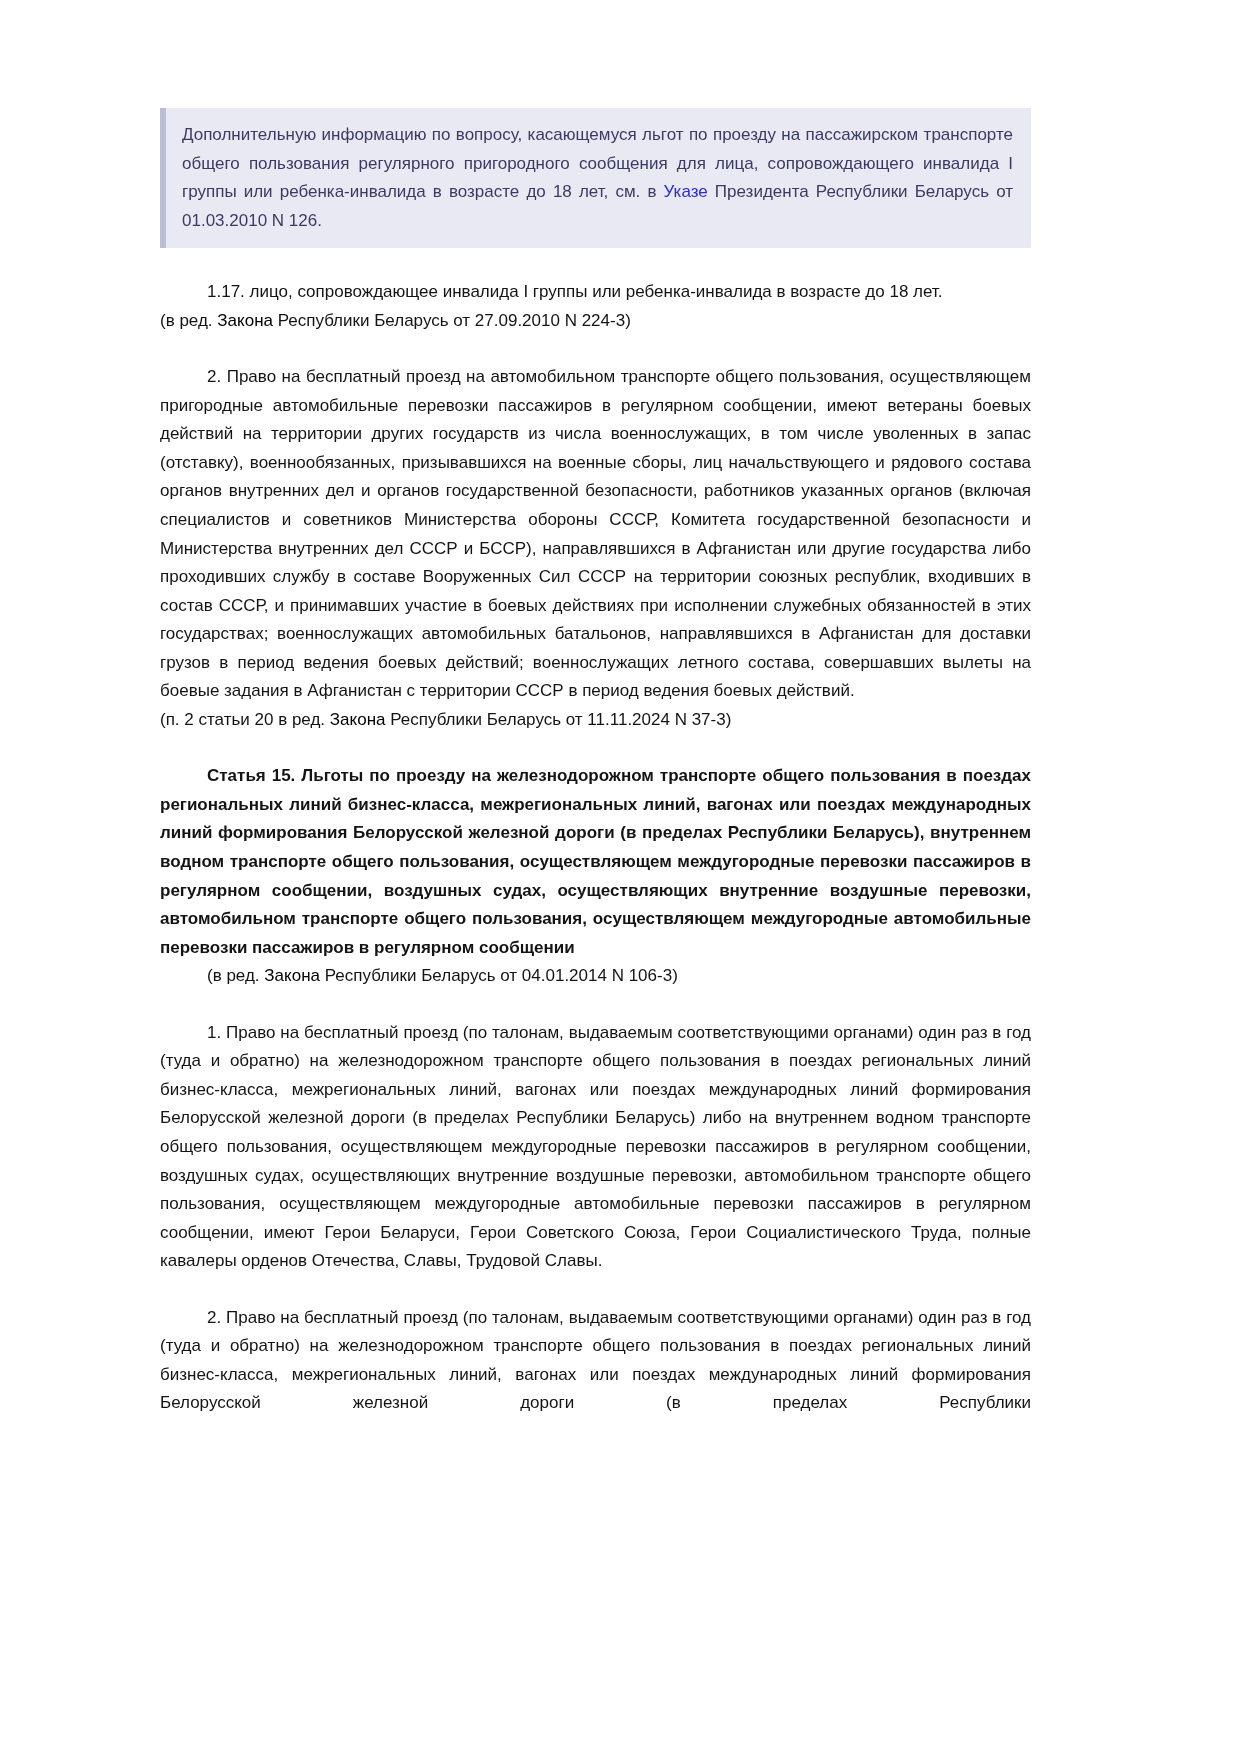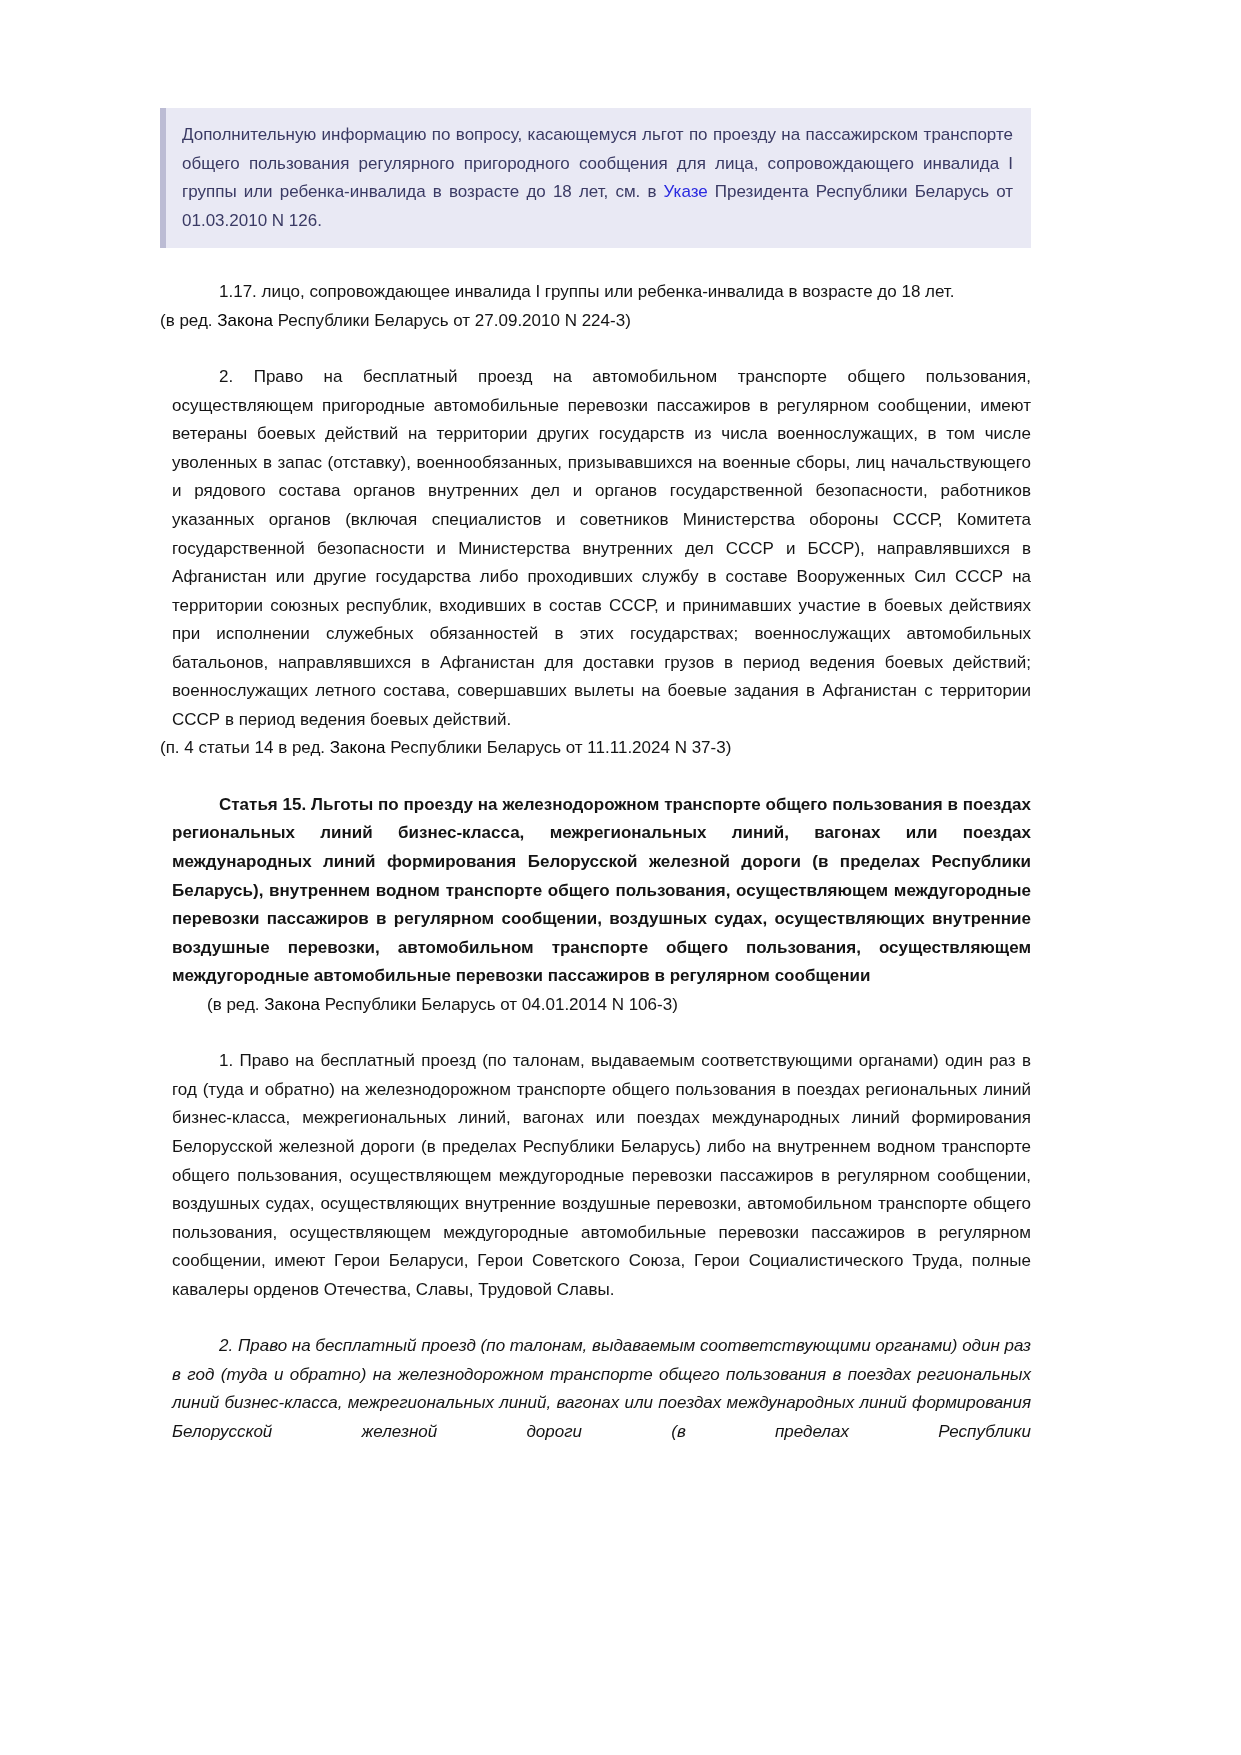"1.17. лицо, сопровождающее инвалида I" .doc p.p, .doc p.heading { margin-left: 12px -> none }
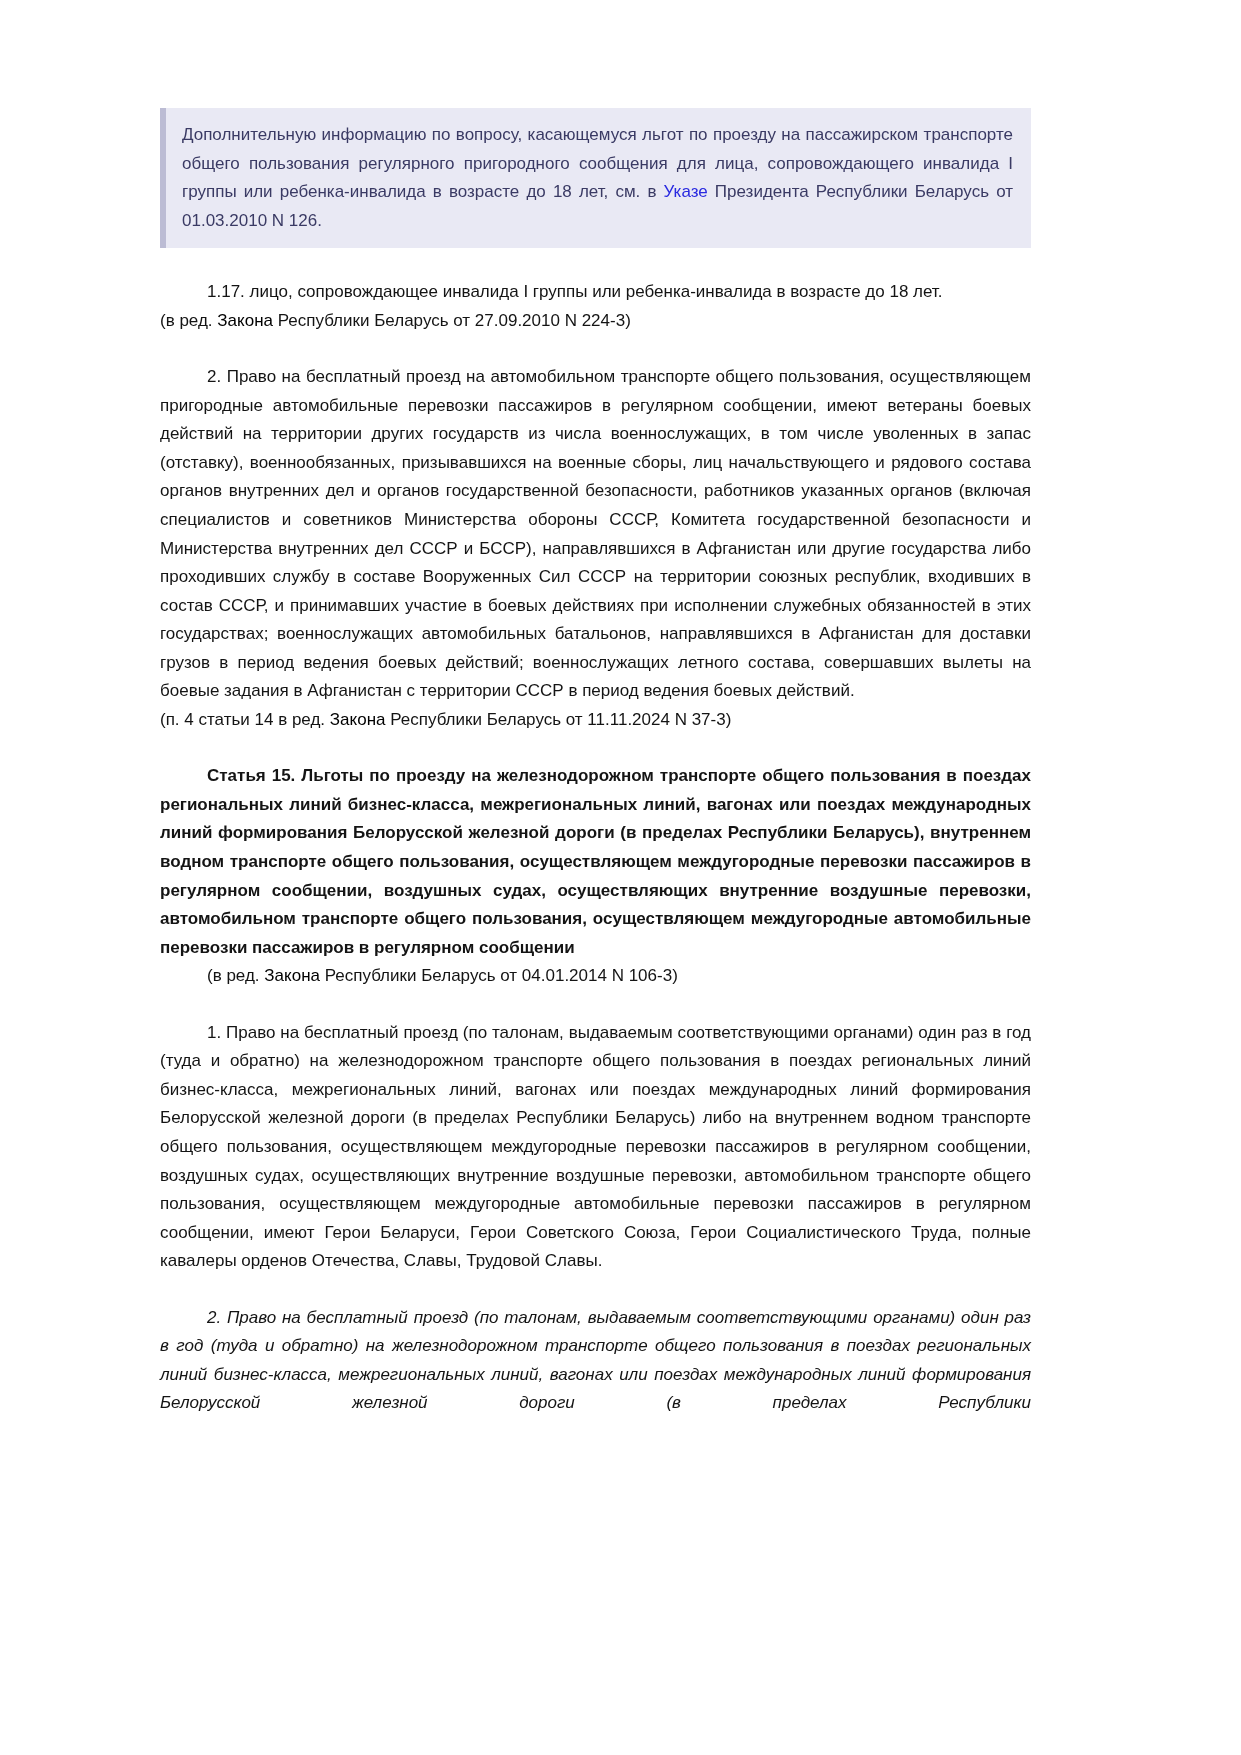"(п. 4 статьи 14 в" span { text: 4 статьи 14 -> 2 статьи 20 }
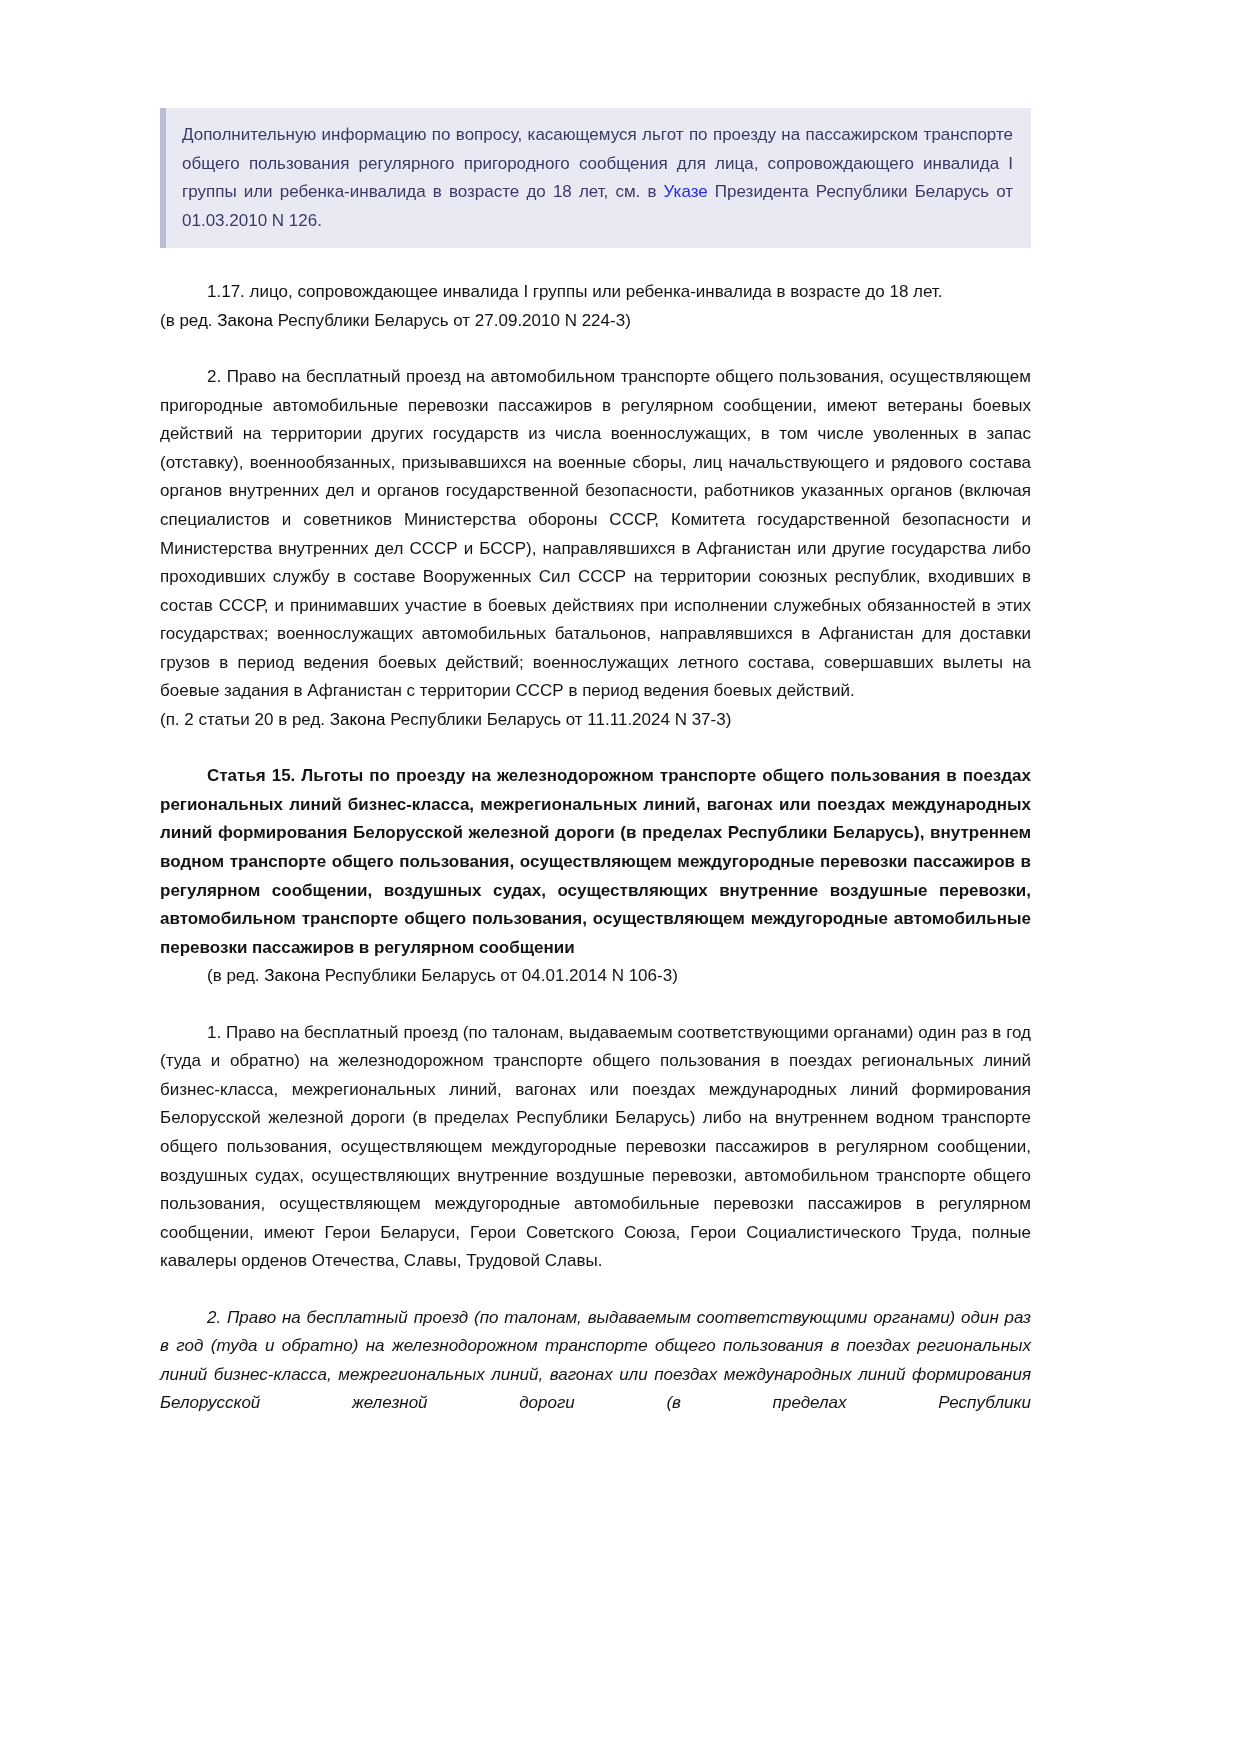"2. Право на бесплатный проезд (по" .doc p.cut { font-style: italic -> none }
